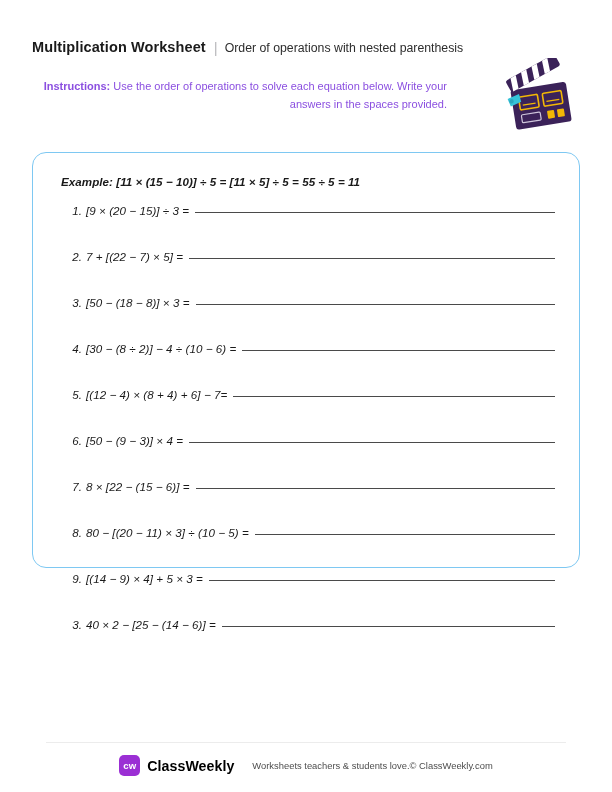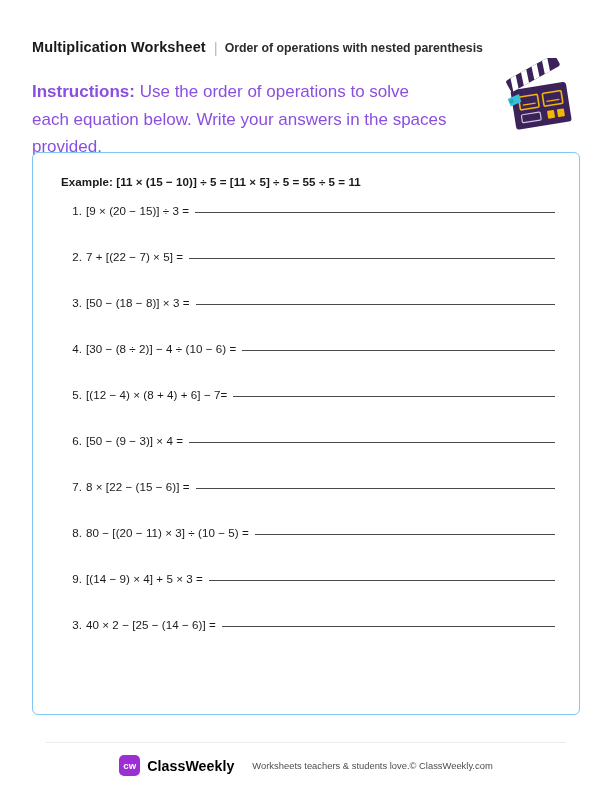"Order of operations with nested" .title-sub { font-weight: bold -> normal }
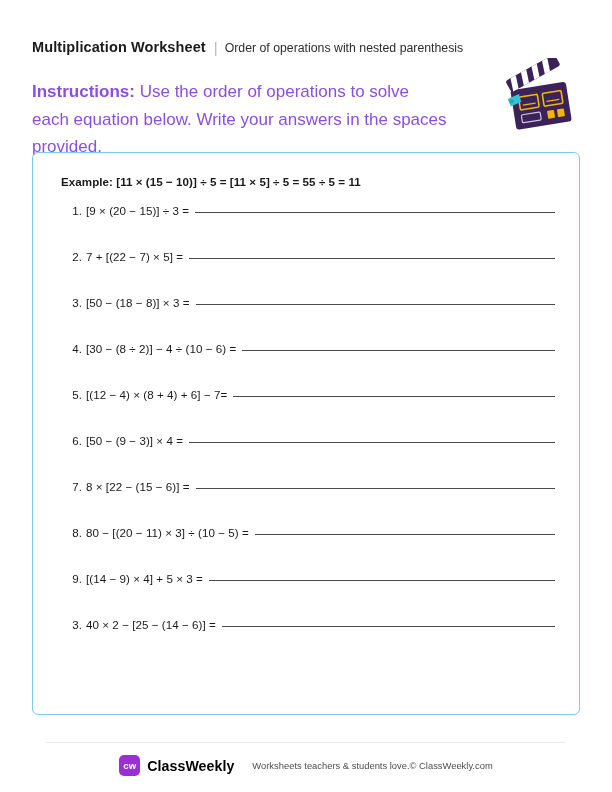"Instructions: Use the order of" .instructions { font-size: 17px -> 11px; text-align: none -> right }
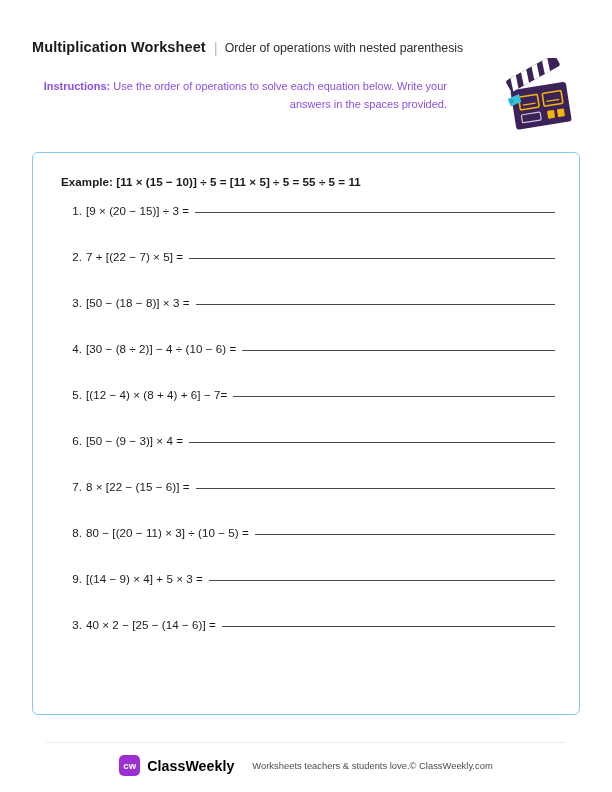"Example: [11 × (15 −" .card { border-radius: 6px -> 14px; font-style: none -> italic; height: 563px -> 416px }
